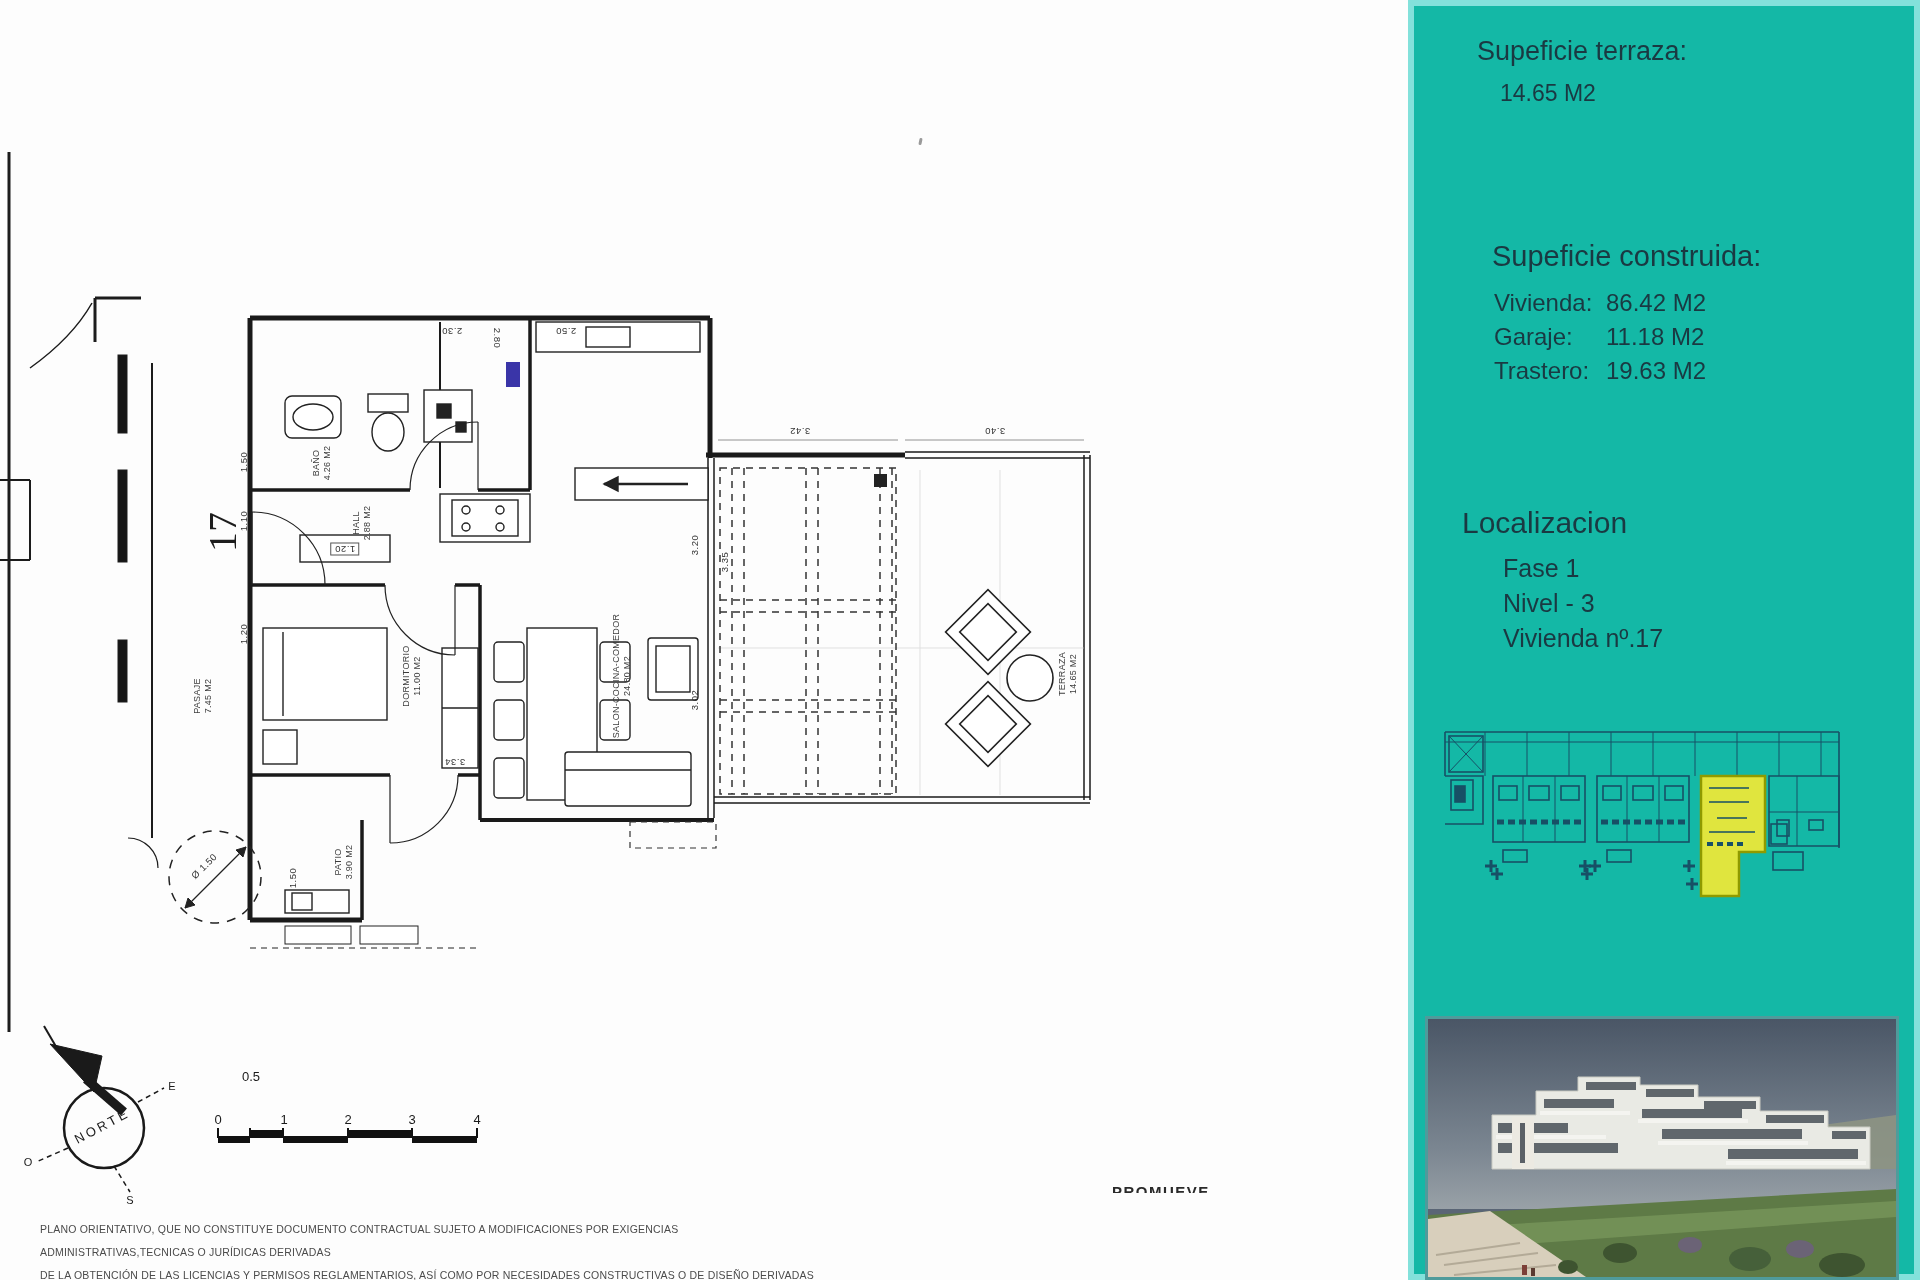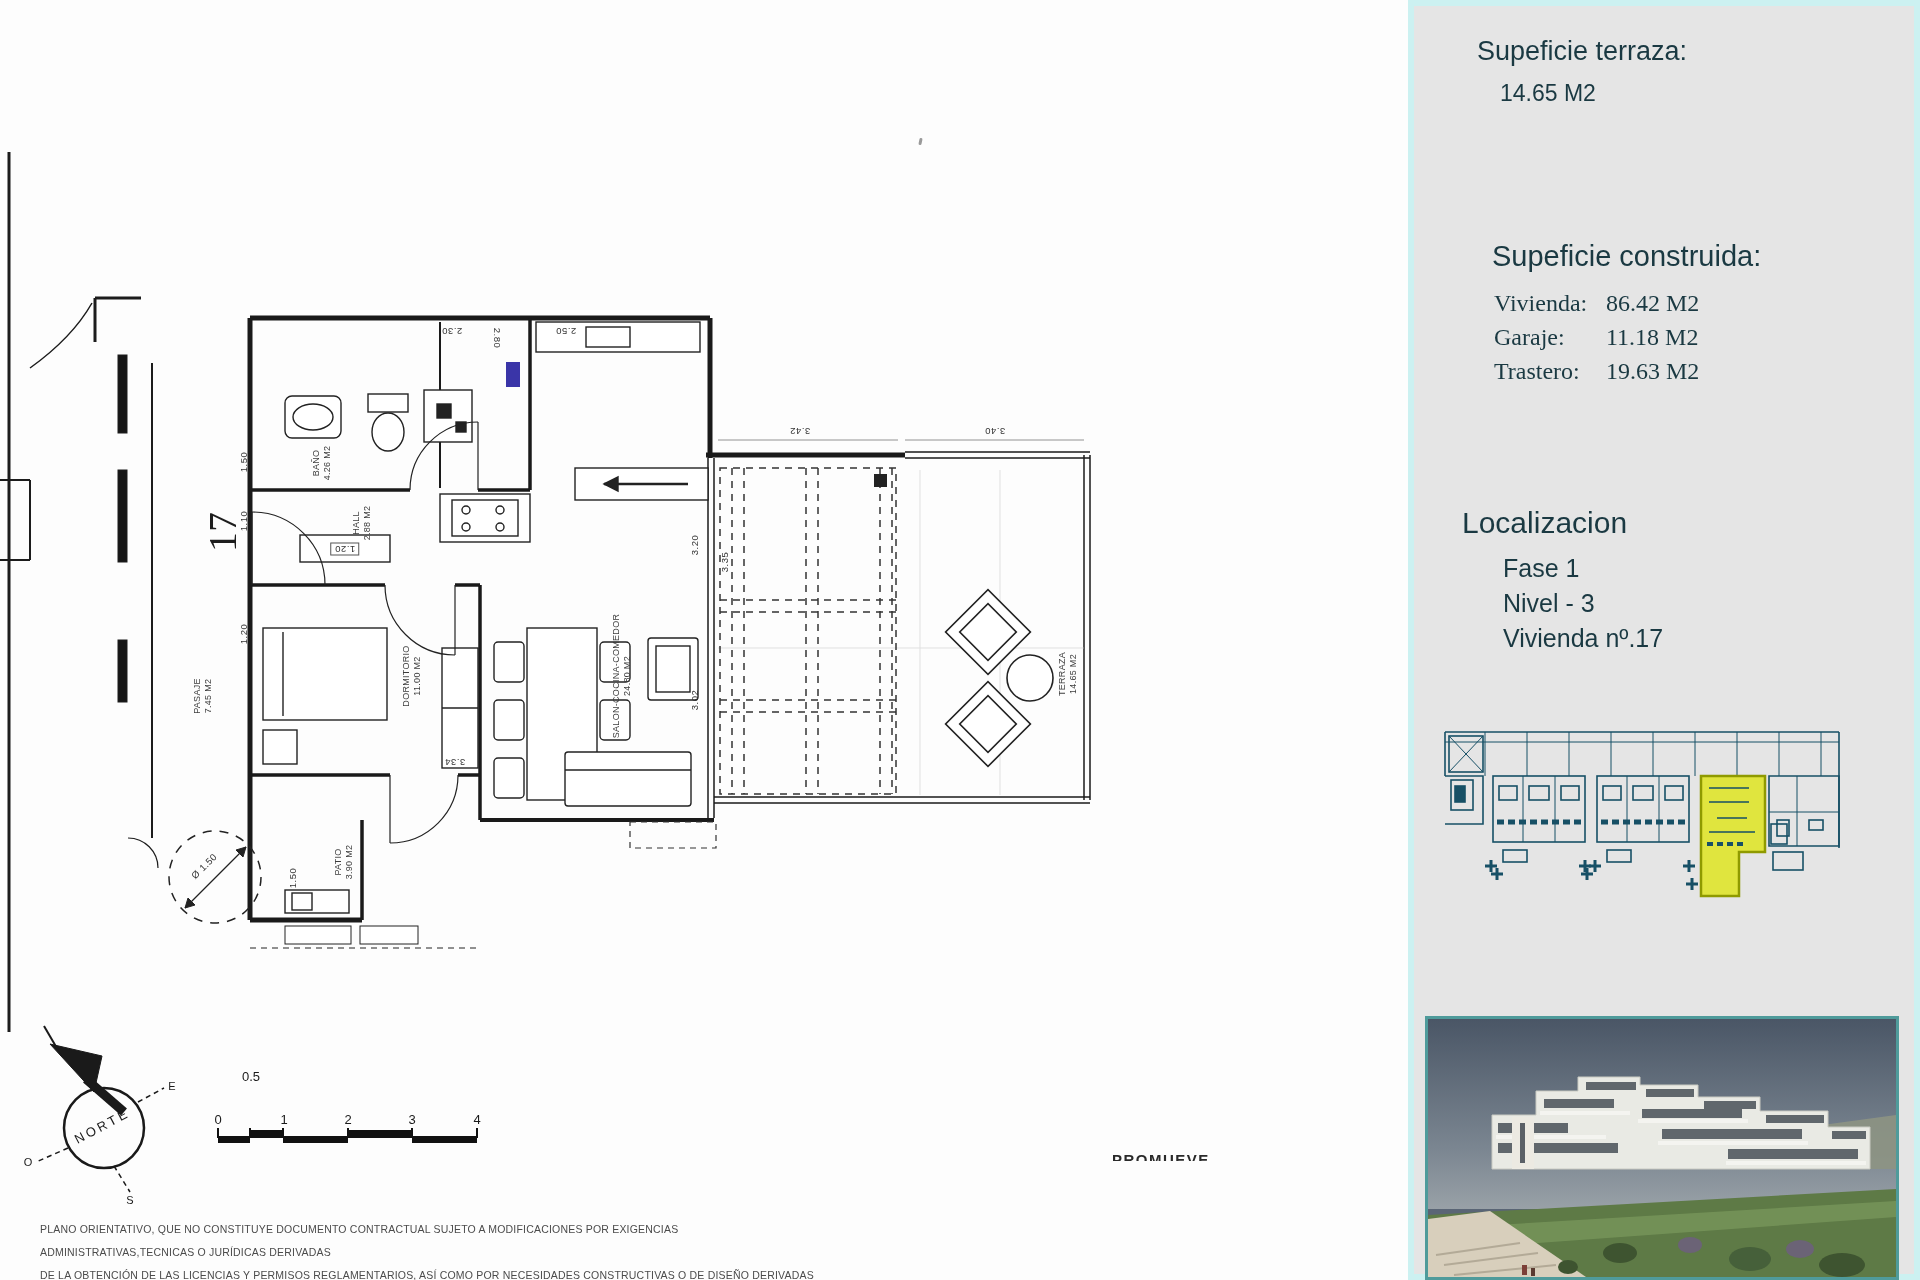"Supeficie terraza:" div.sidebar { background: #e5e5e5 -> #14b8a6 }
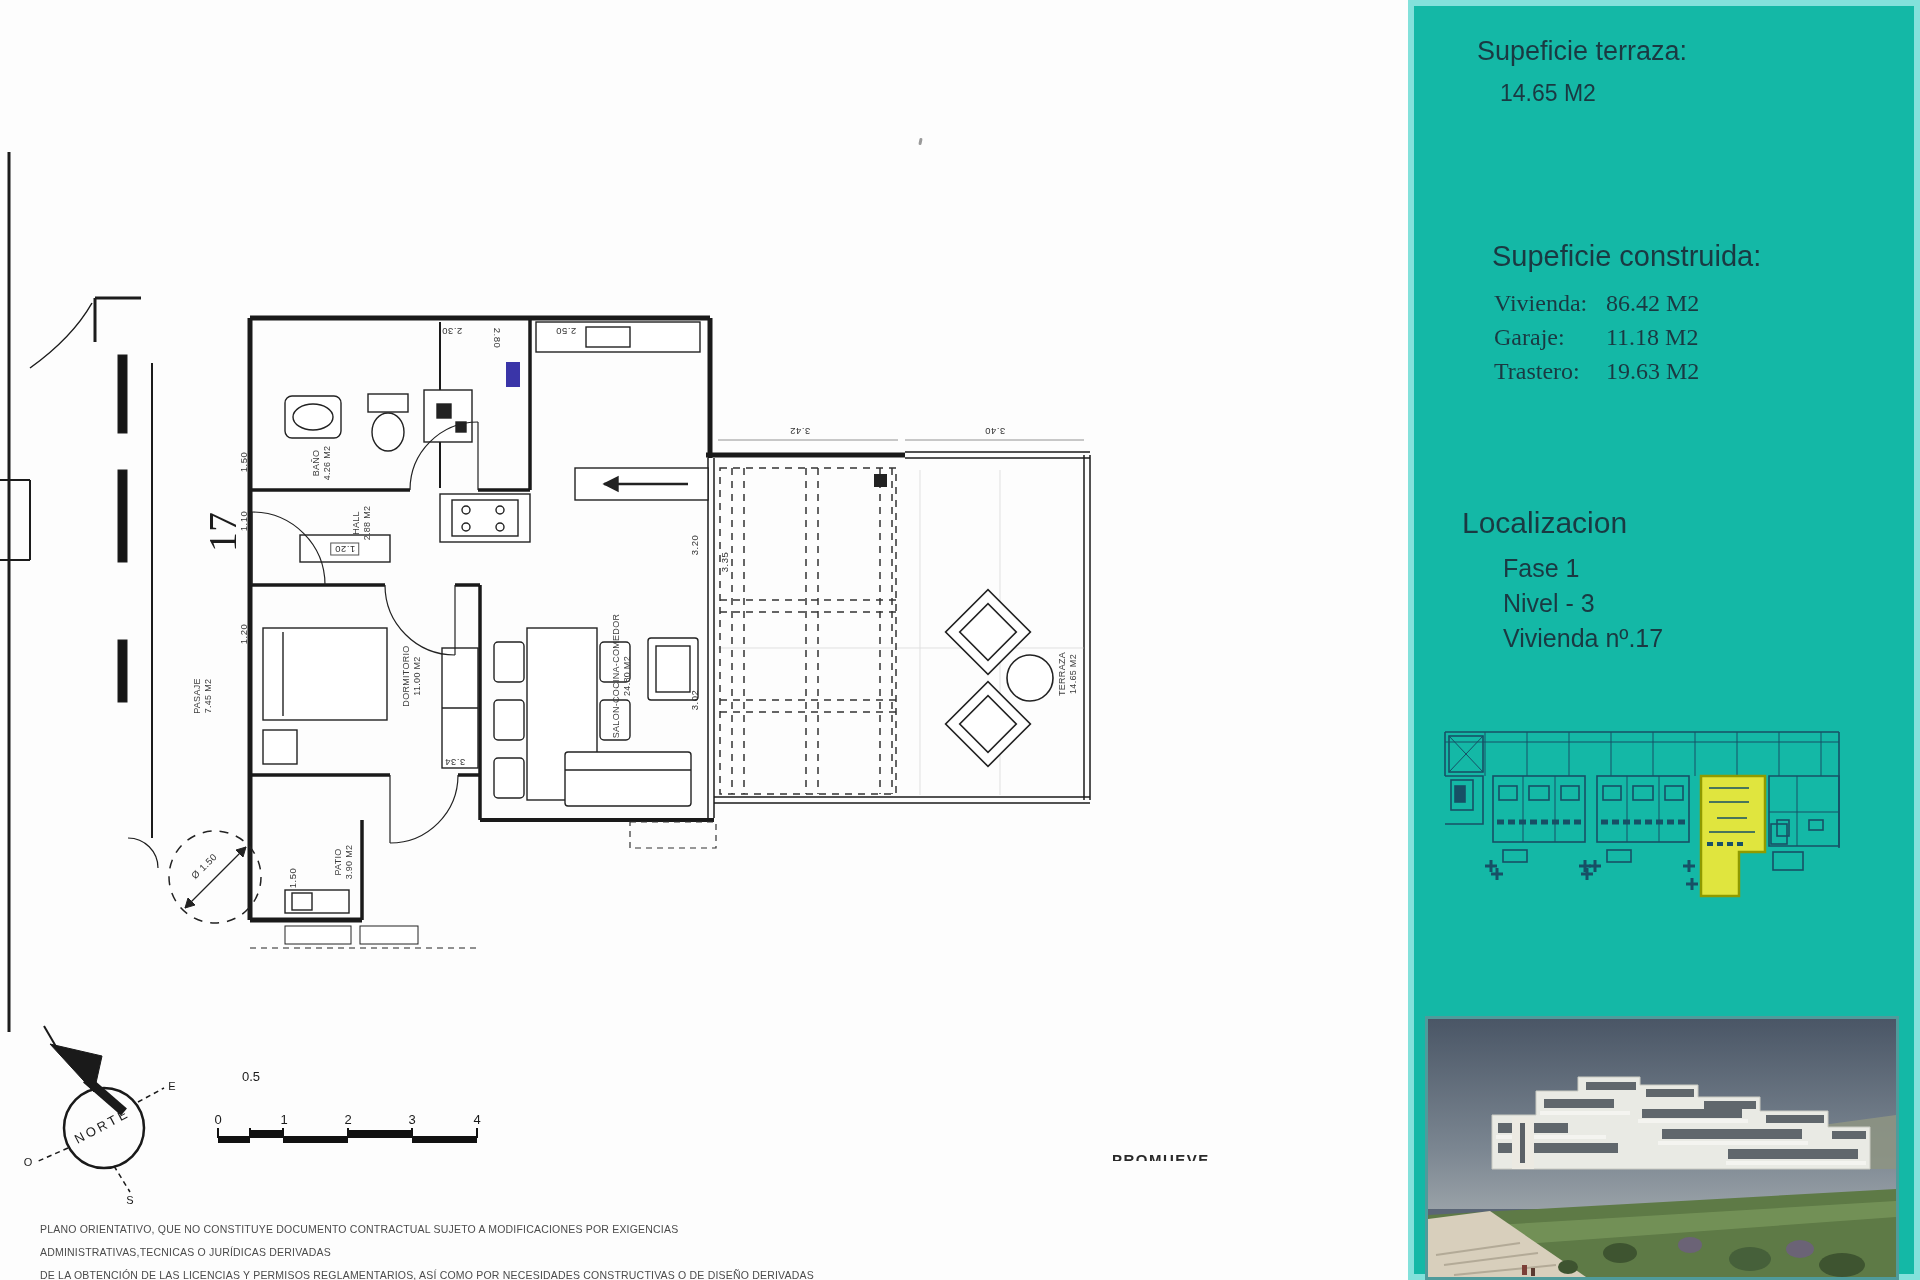"Vivienda:" .rows .rw { font-family: Liberation Serif, serif -> none }
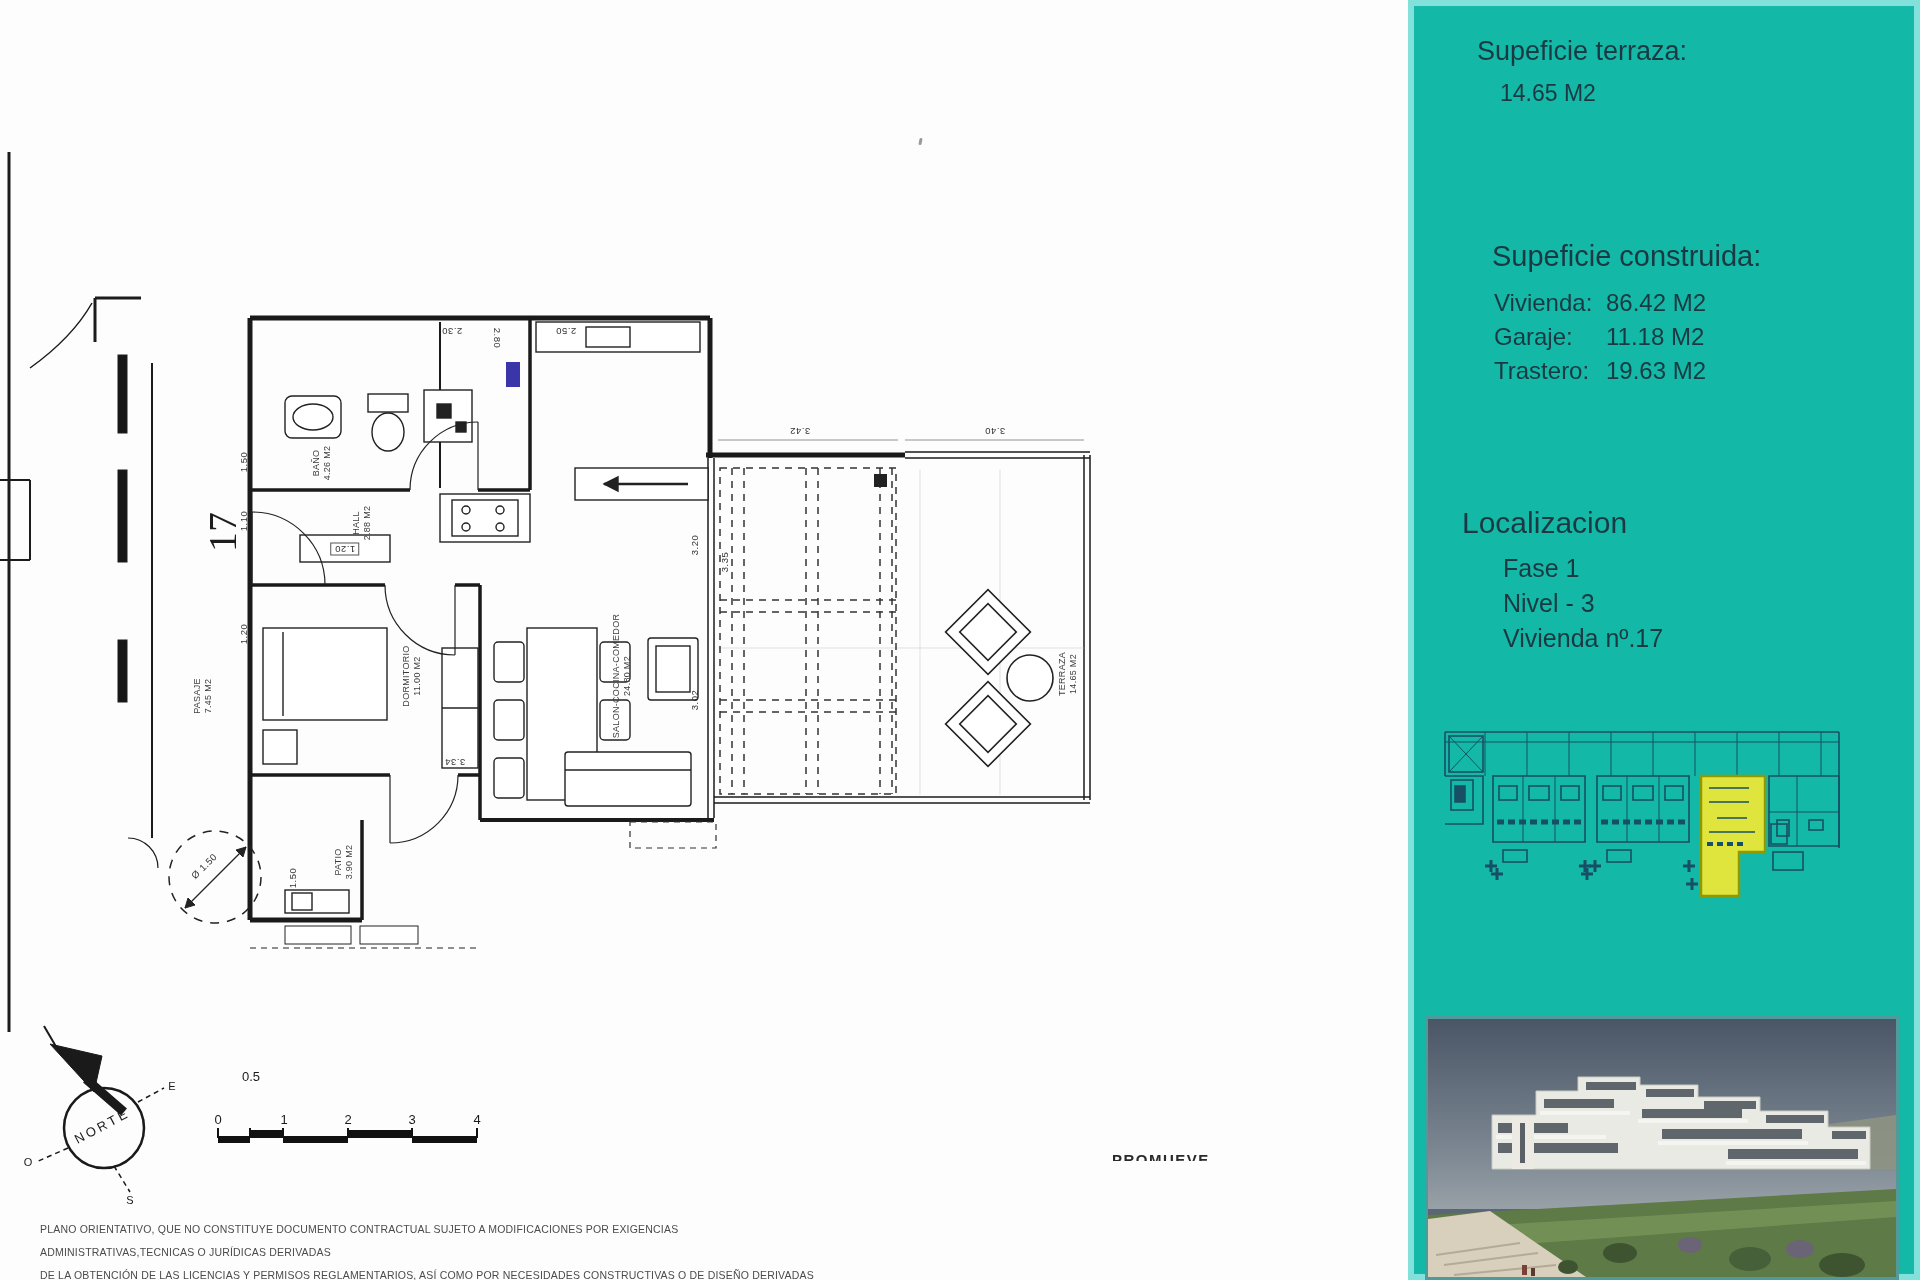"PROMUEVE" .promoter { top: 1151px -> 1183px }
